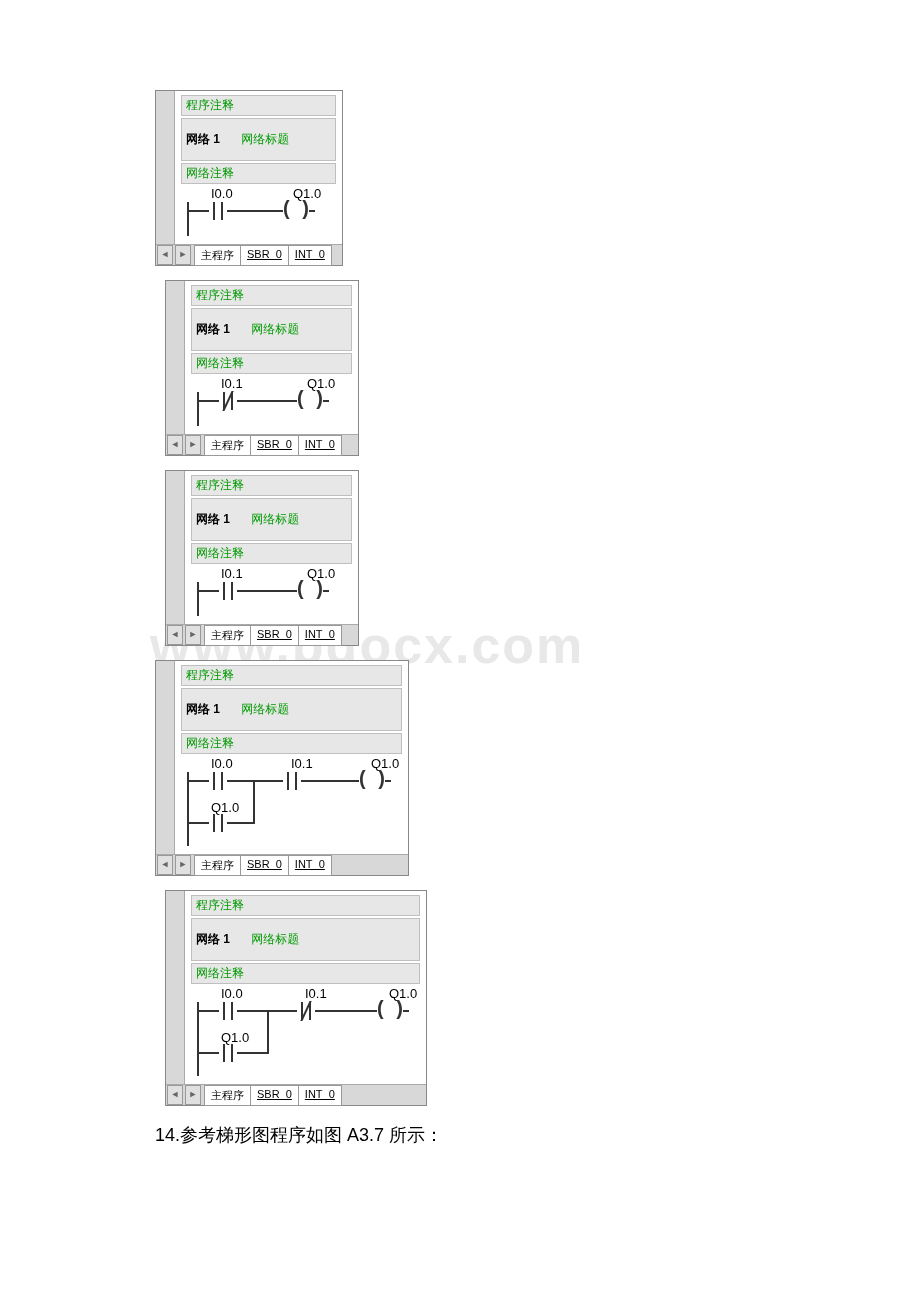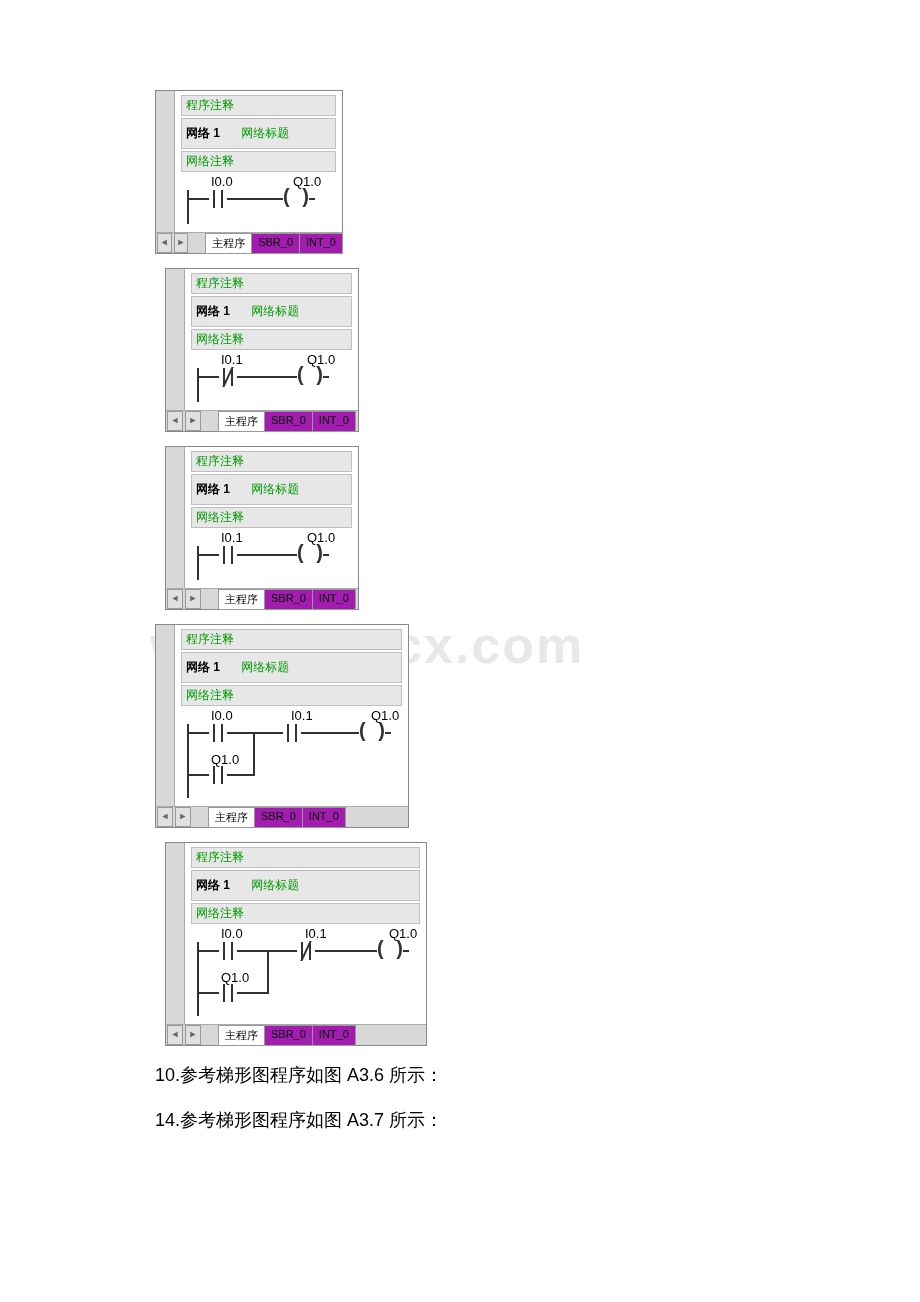"网络 1 网络标题" .net-row { padding: 6px 4px -> 12px 4px }
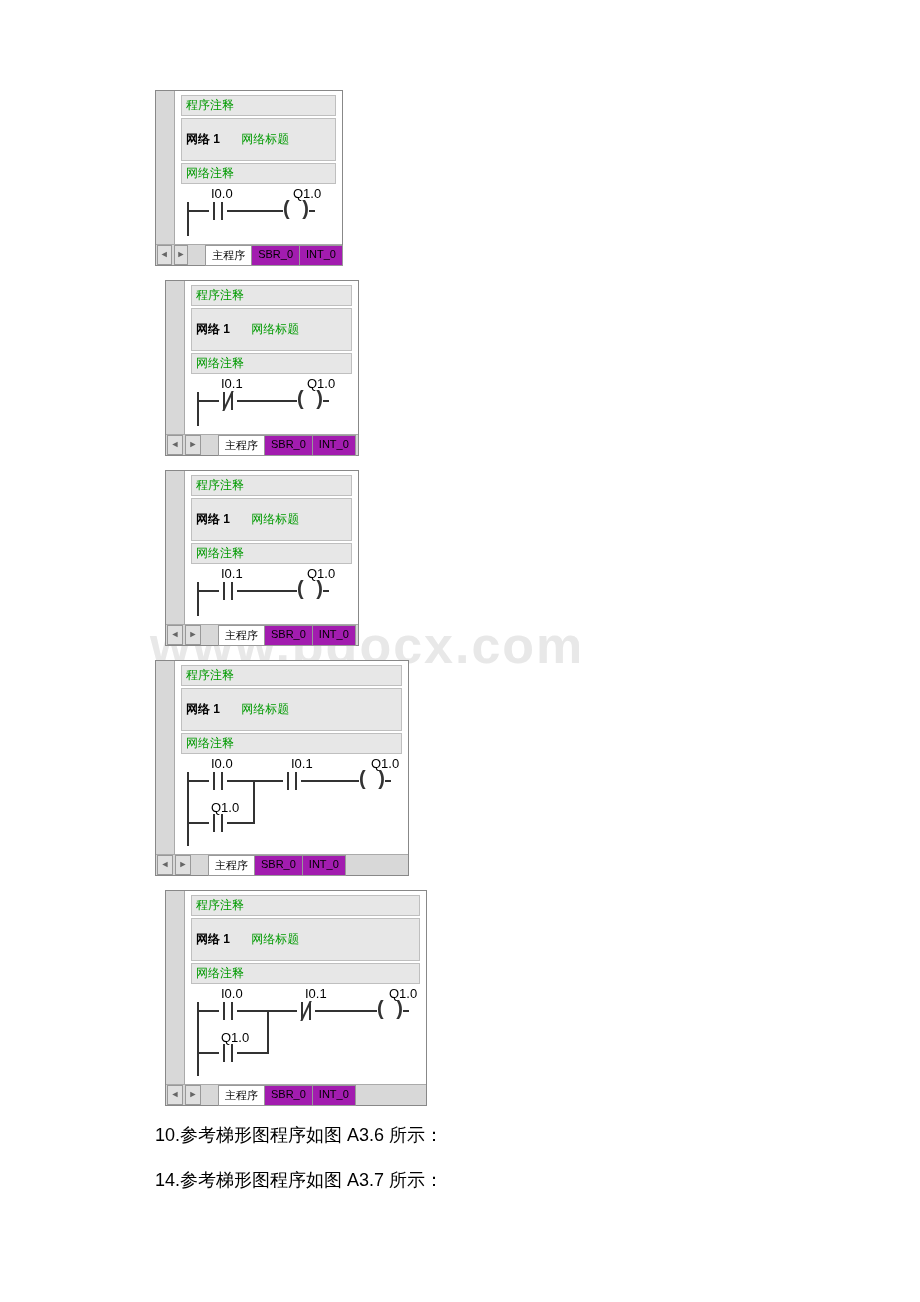"主程序" .tabbar .tabs { margin-left: 16px -> 2px }
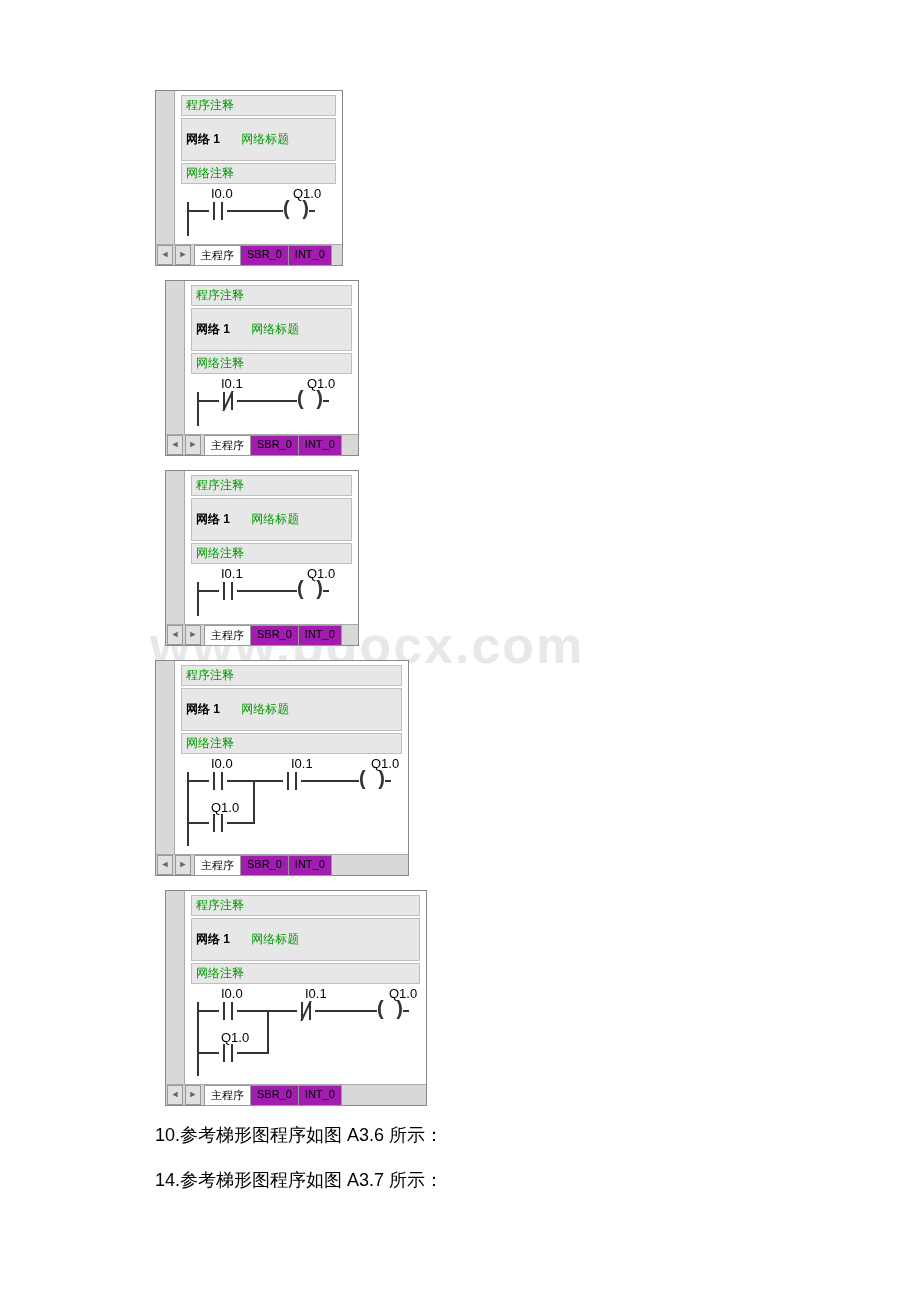"SBR_0" .tabbar .tab.inactive { background: #a21caf -> #ffffff; text-decoration: none -> underline }
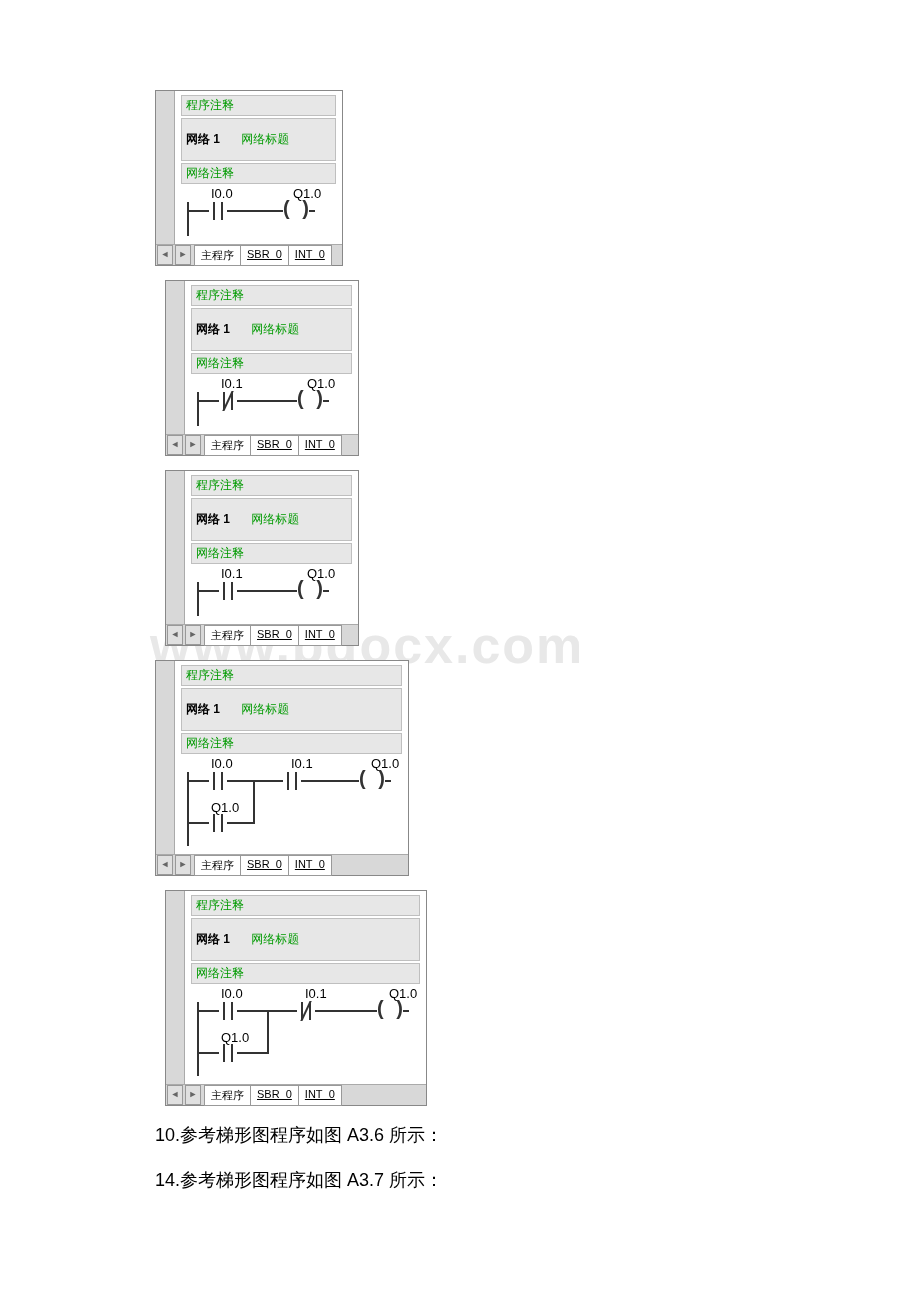"10.参考梯形图程序如图 A3.6 所示：" div.para { html: <div>10.参考梯形图程序如图 A3.6 所示：</div> -> none }
